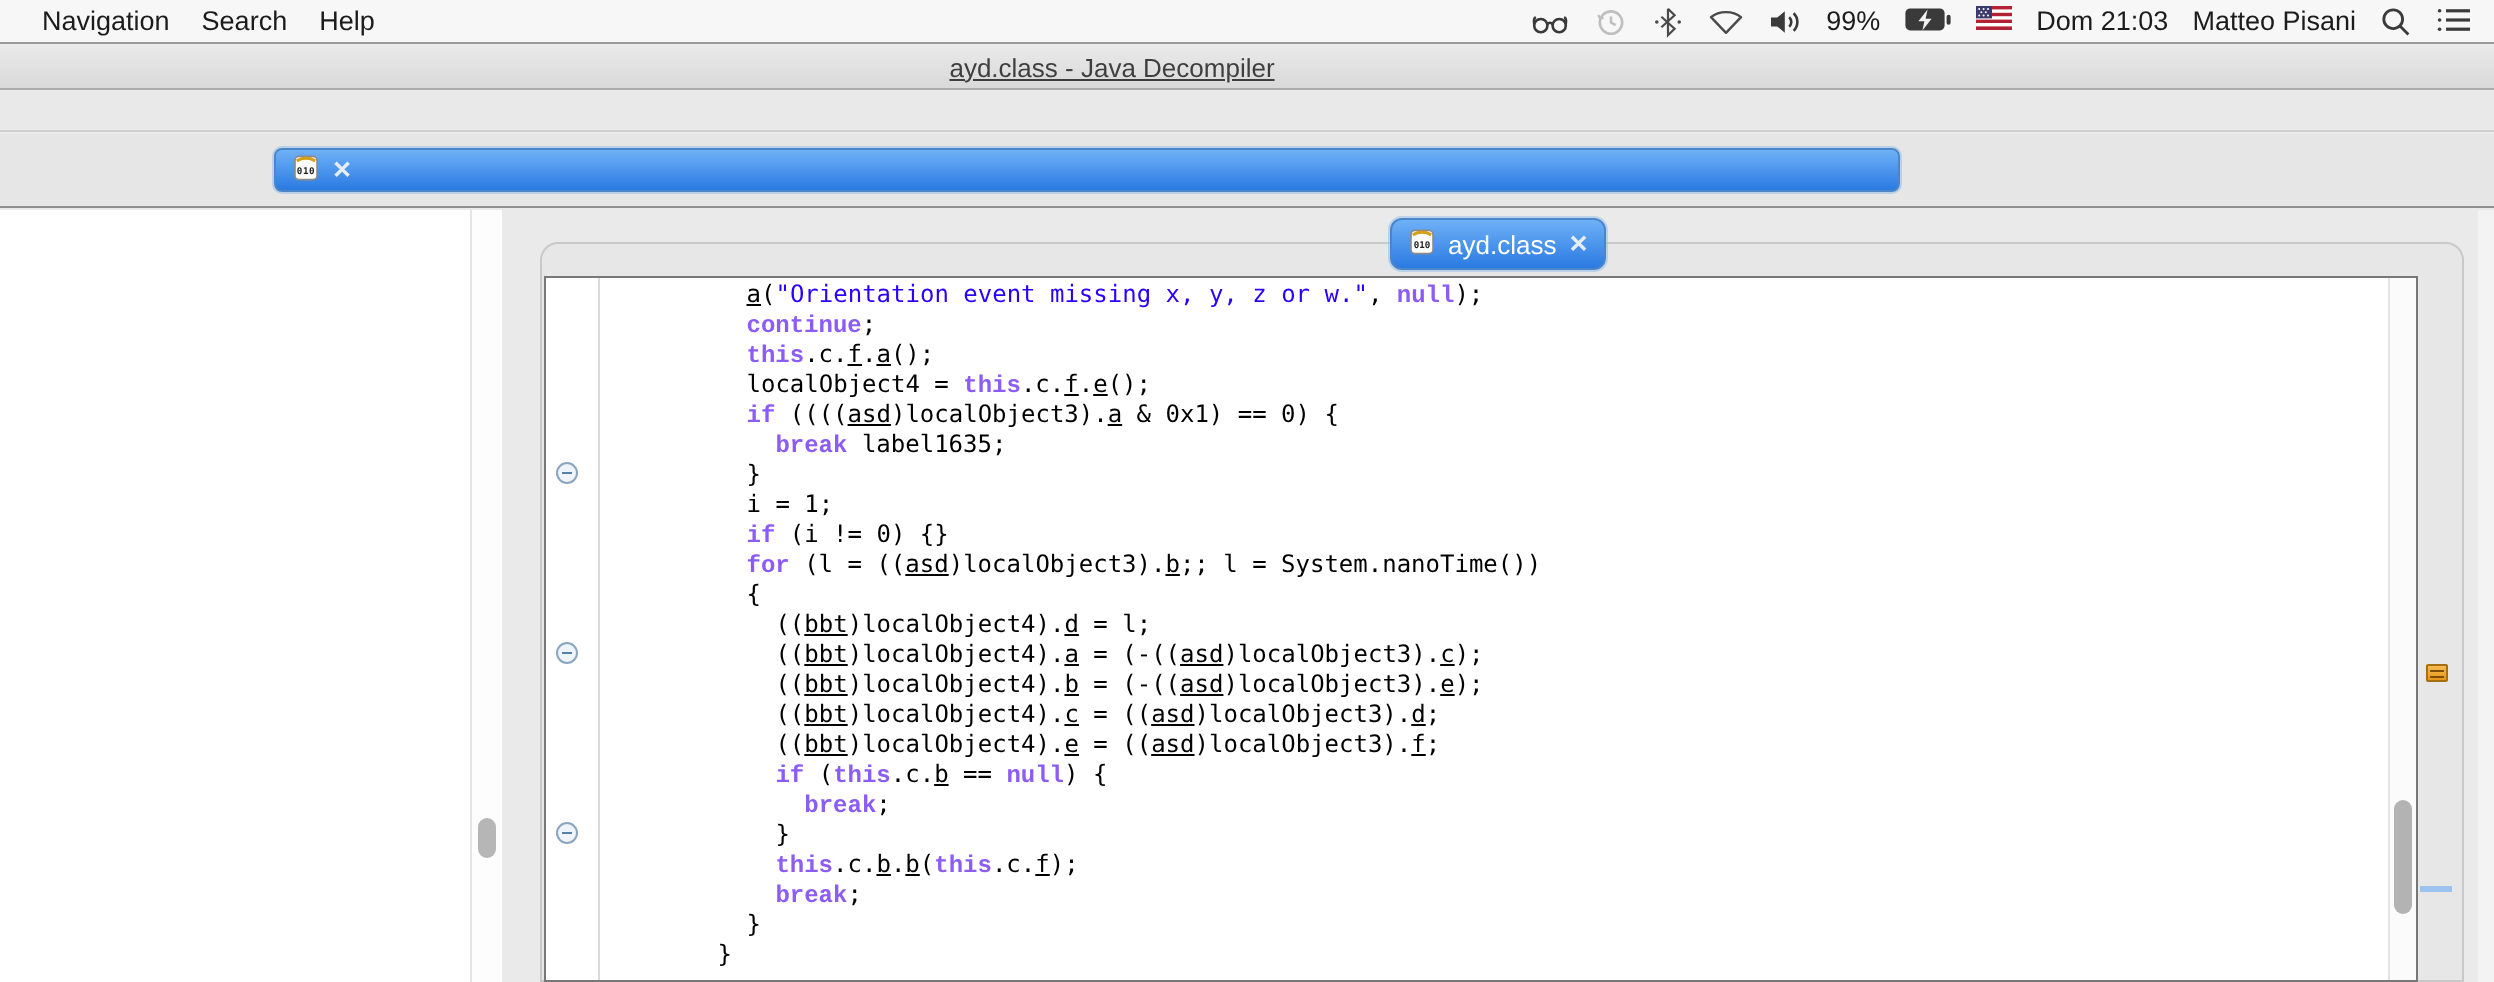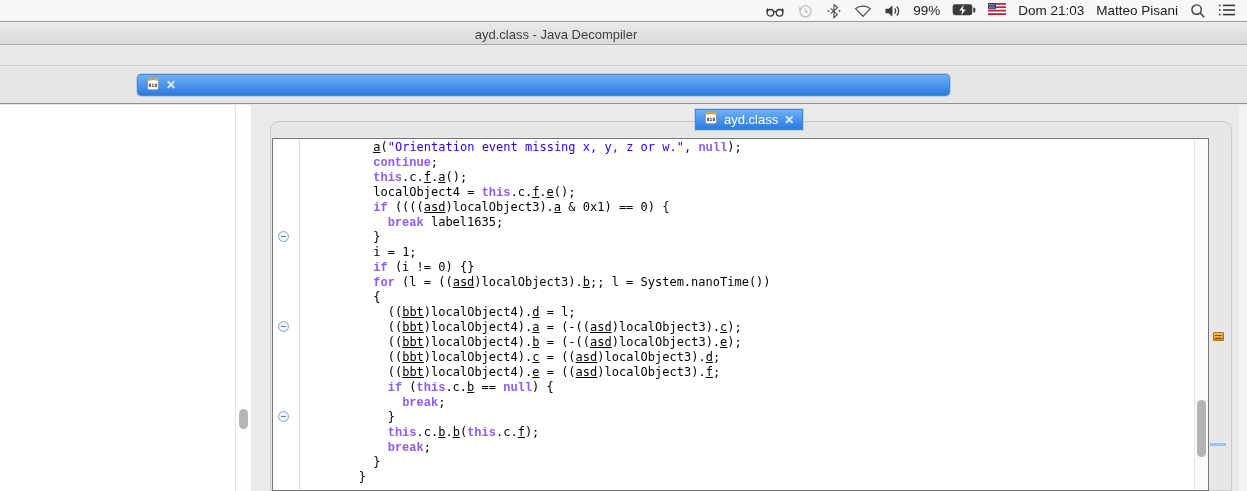"Navigation" div.menu-items { html: none -> <div> <span>Navigation</span> <span>Search</span> <span>Help</span> </div> }
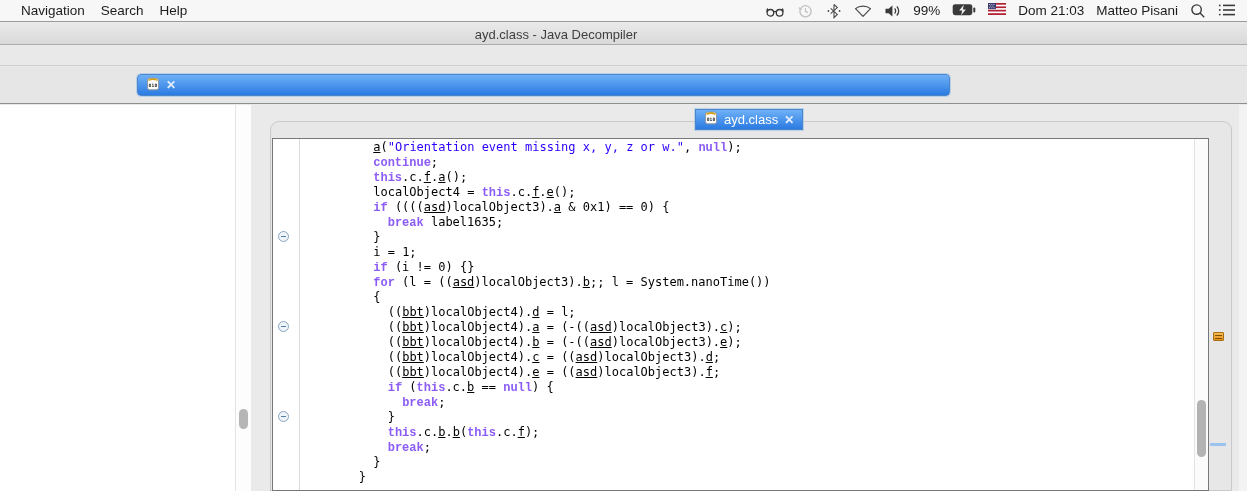"ayd.class - Java Decompiler" .titlebar .title { text-decoration: none -> underline }
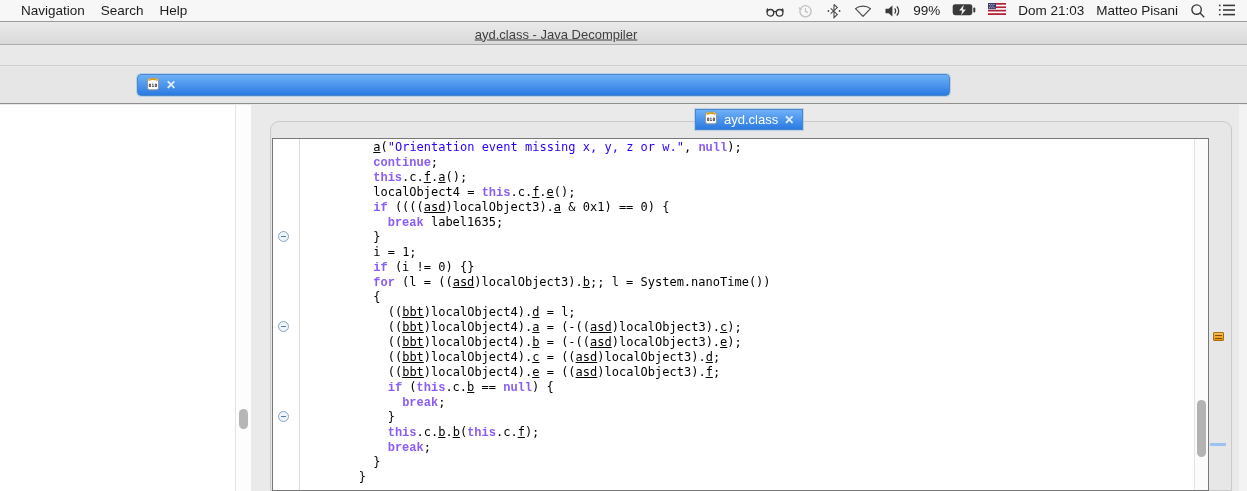"ayd.class" .class-tab { border-radius: 0 -> 6px; height: 21px -> 26px }
